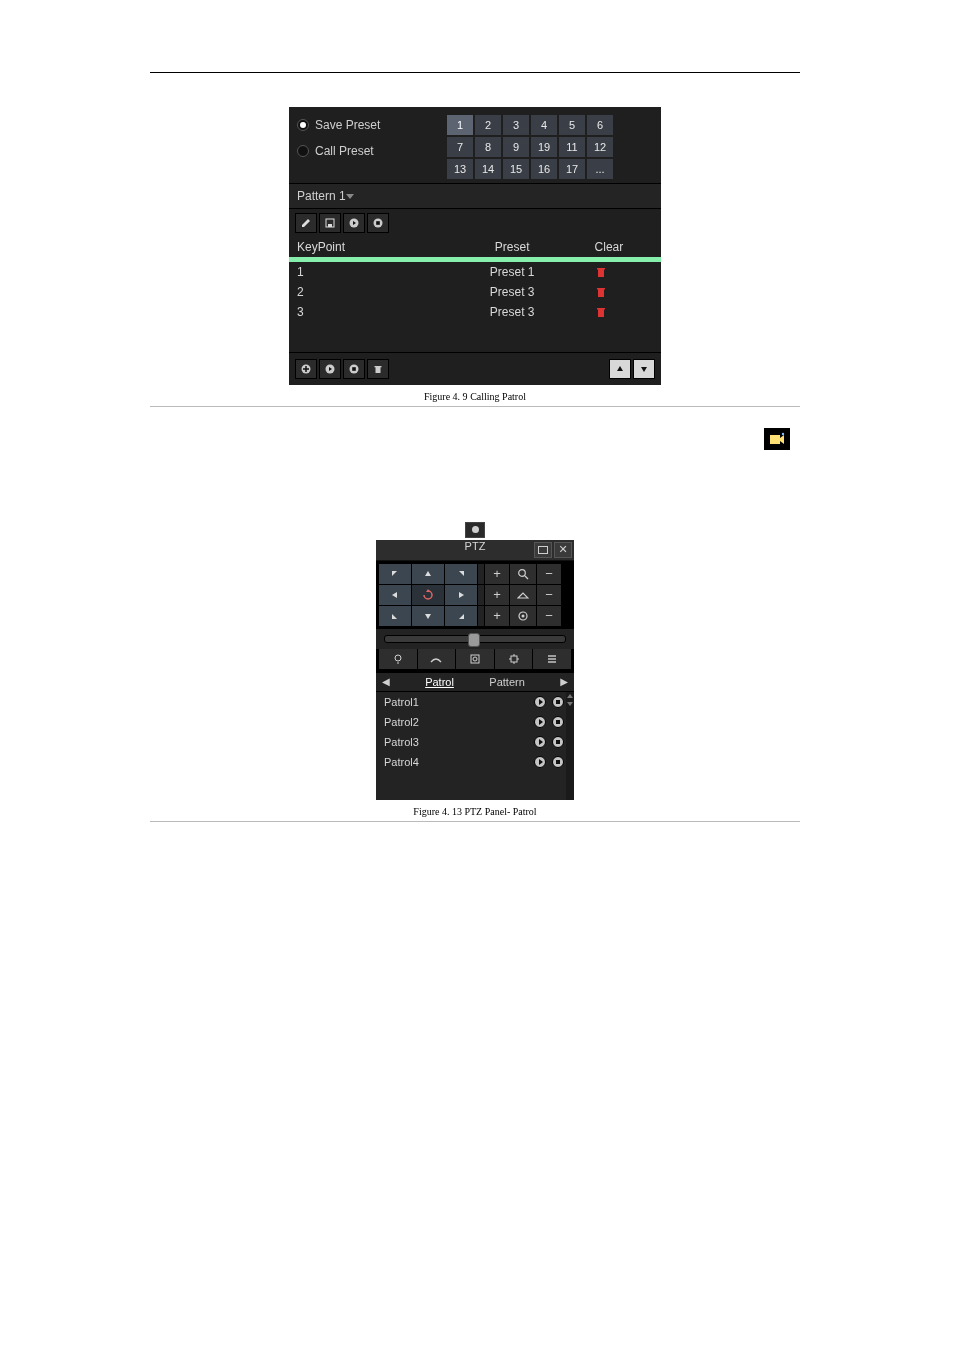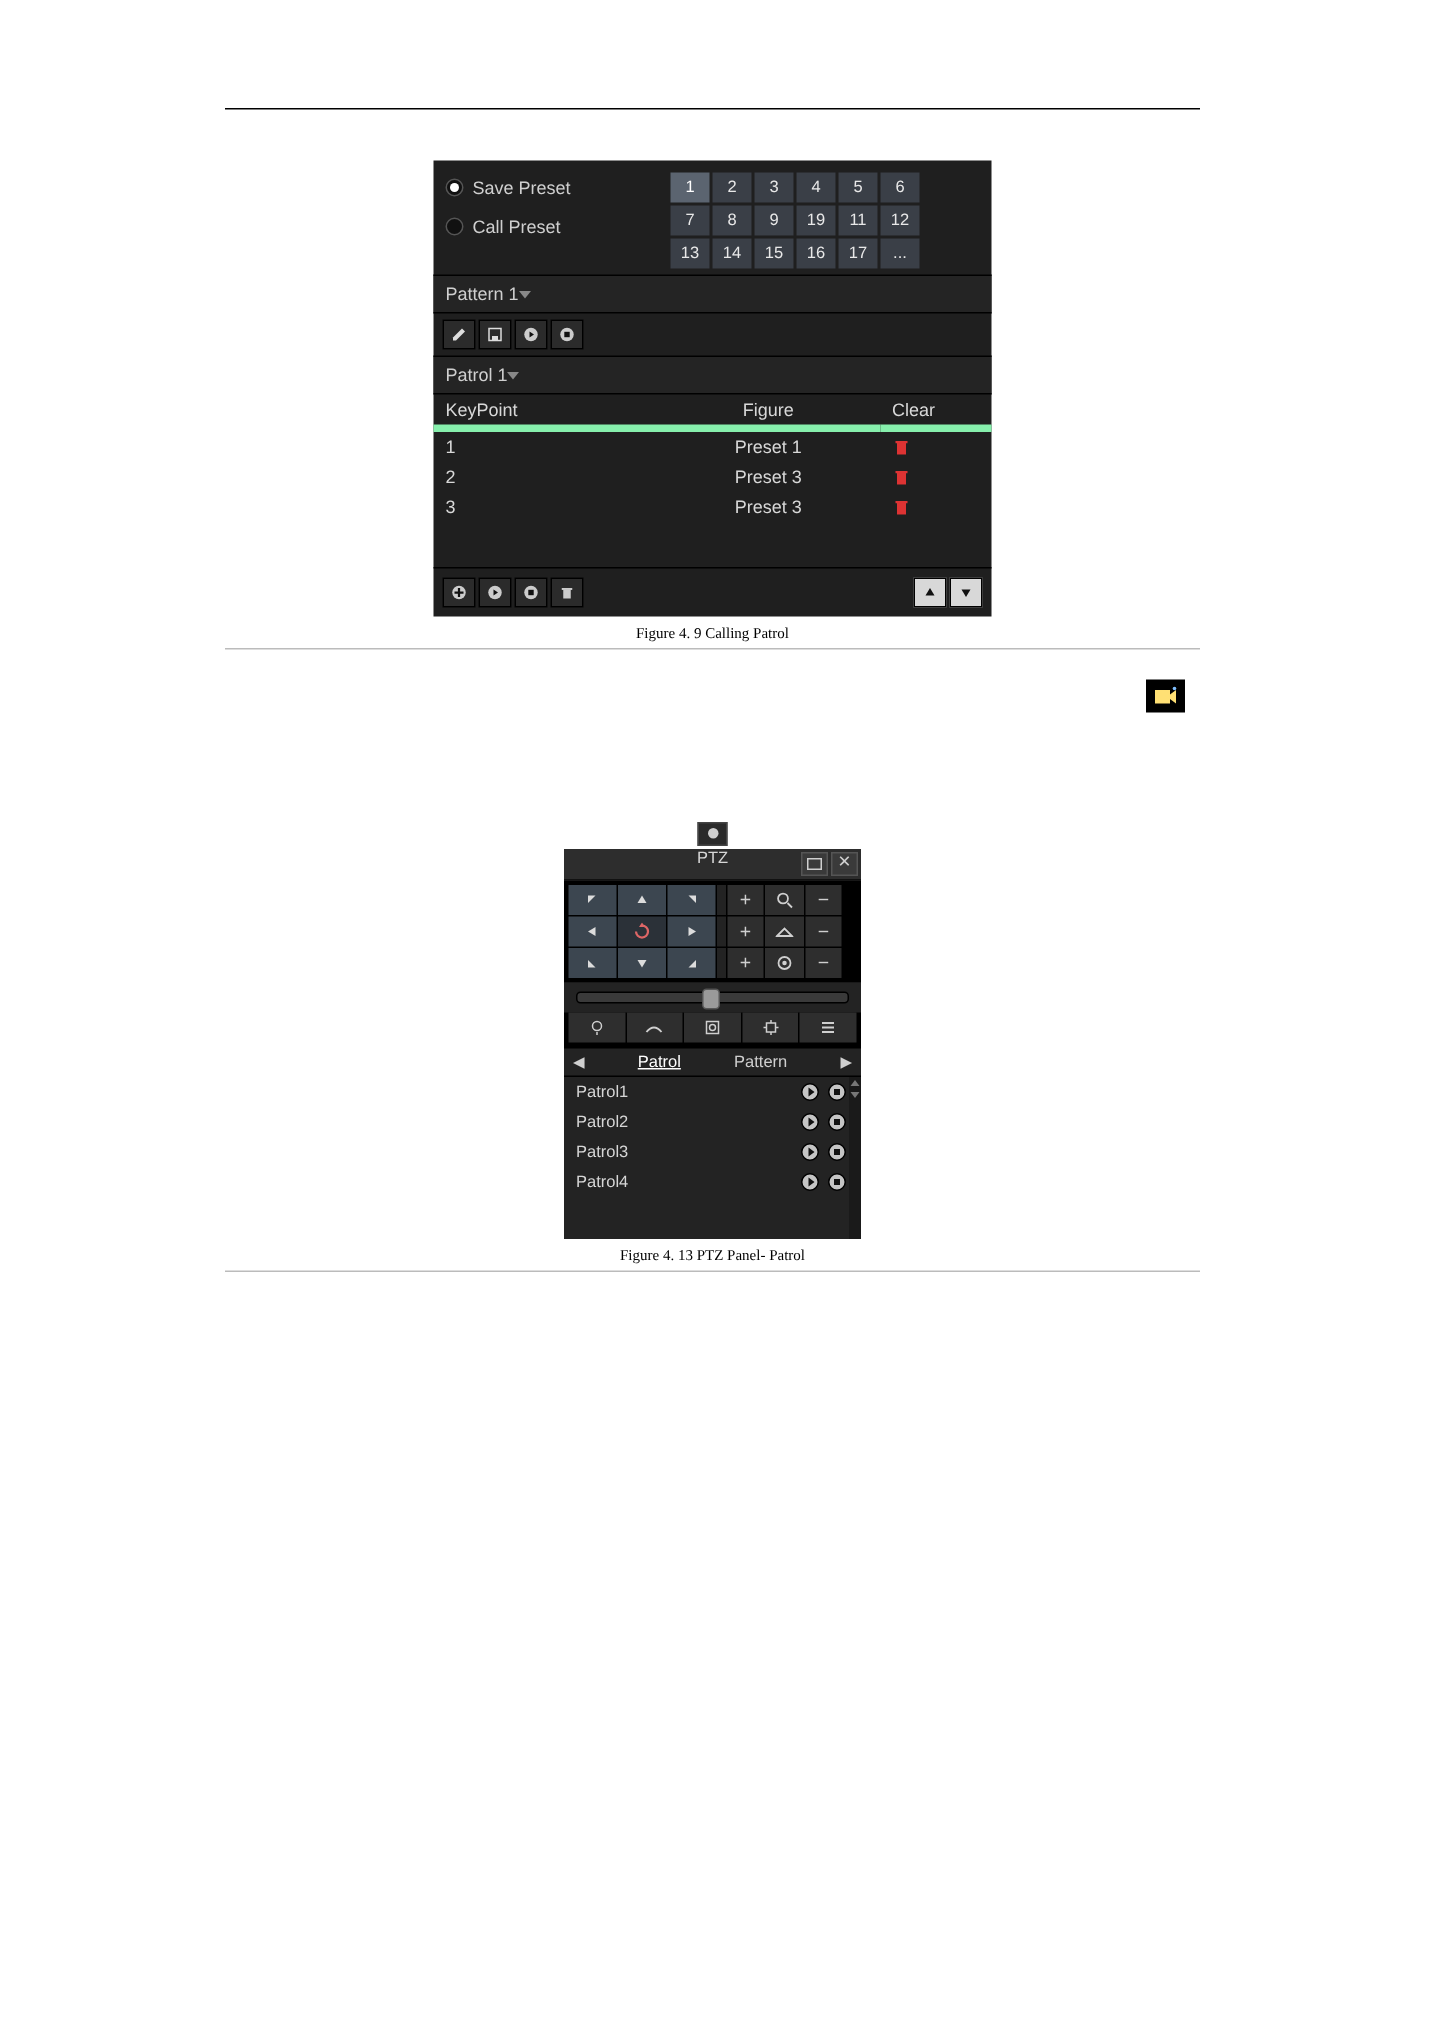"Patrol 1" div.dropdown { html: <div> <span>Patrol 1</span> <span></span> </div> -> none }
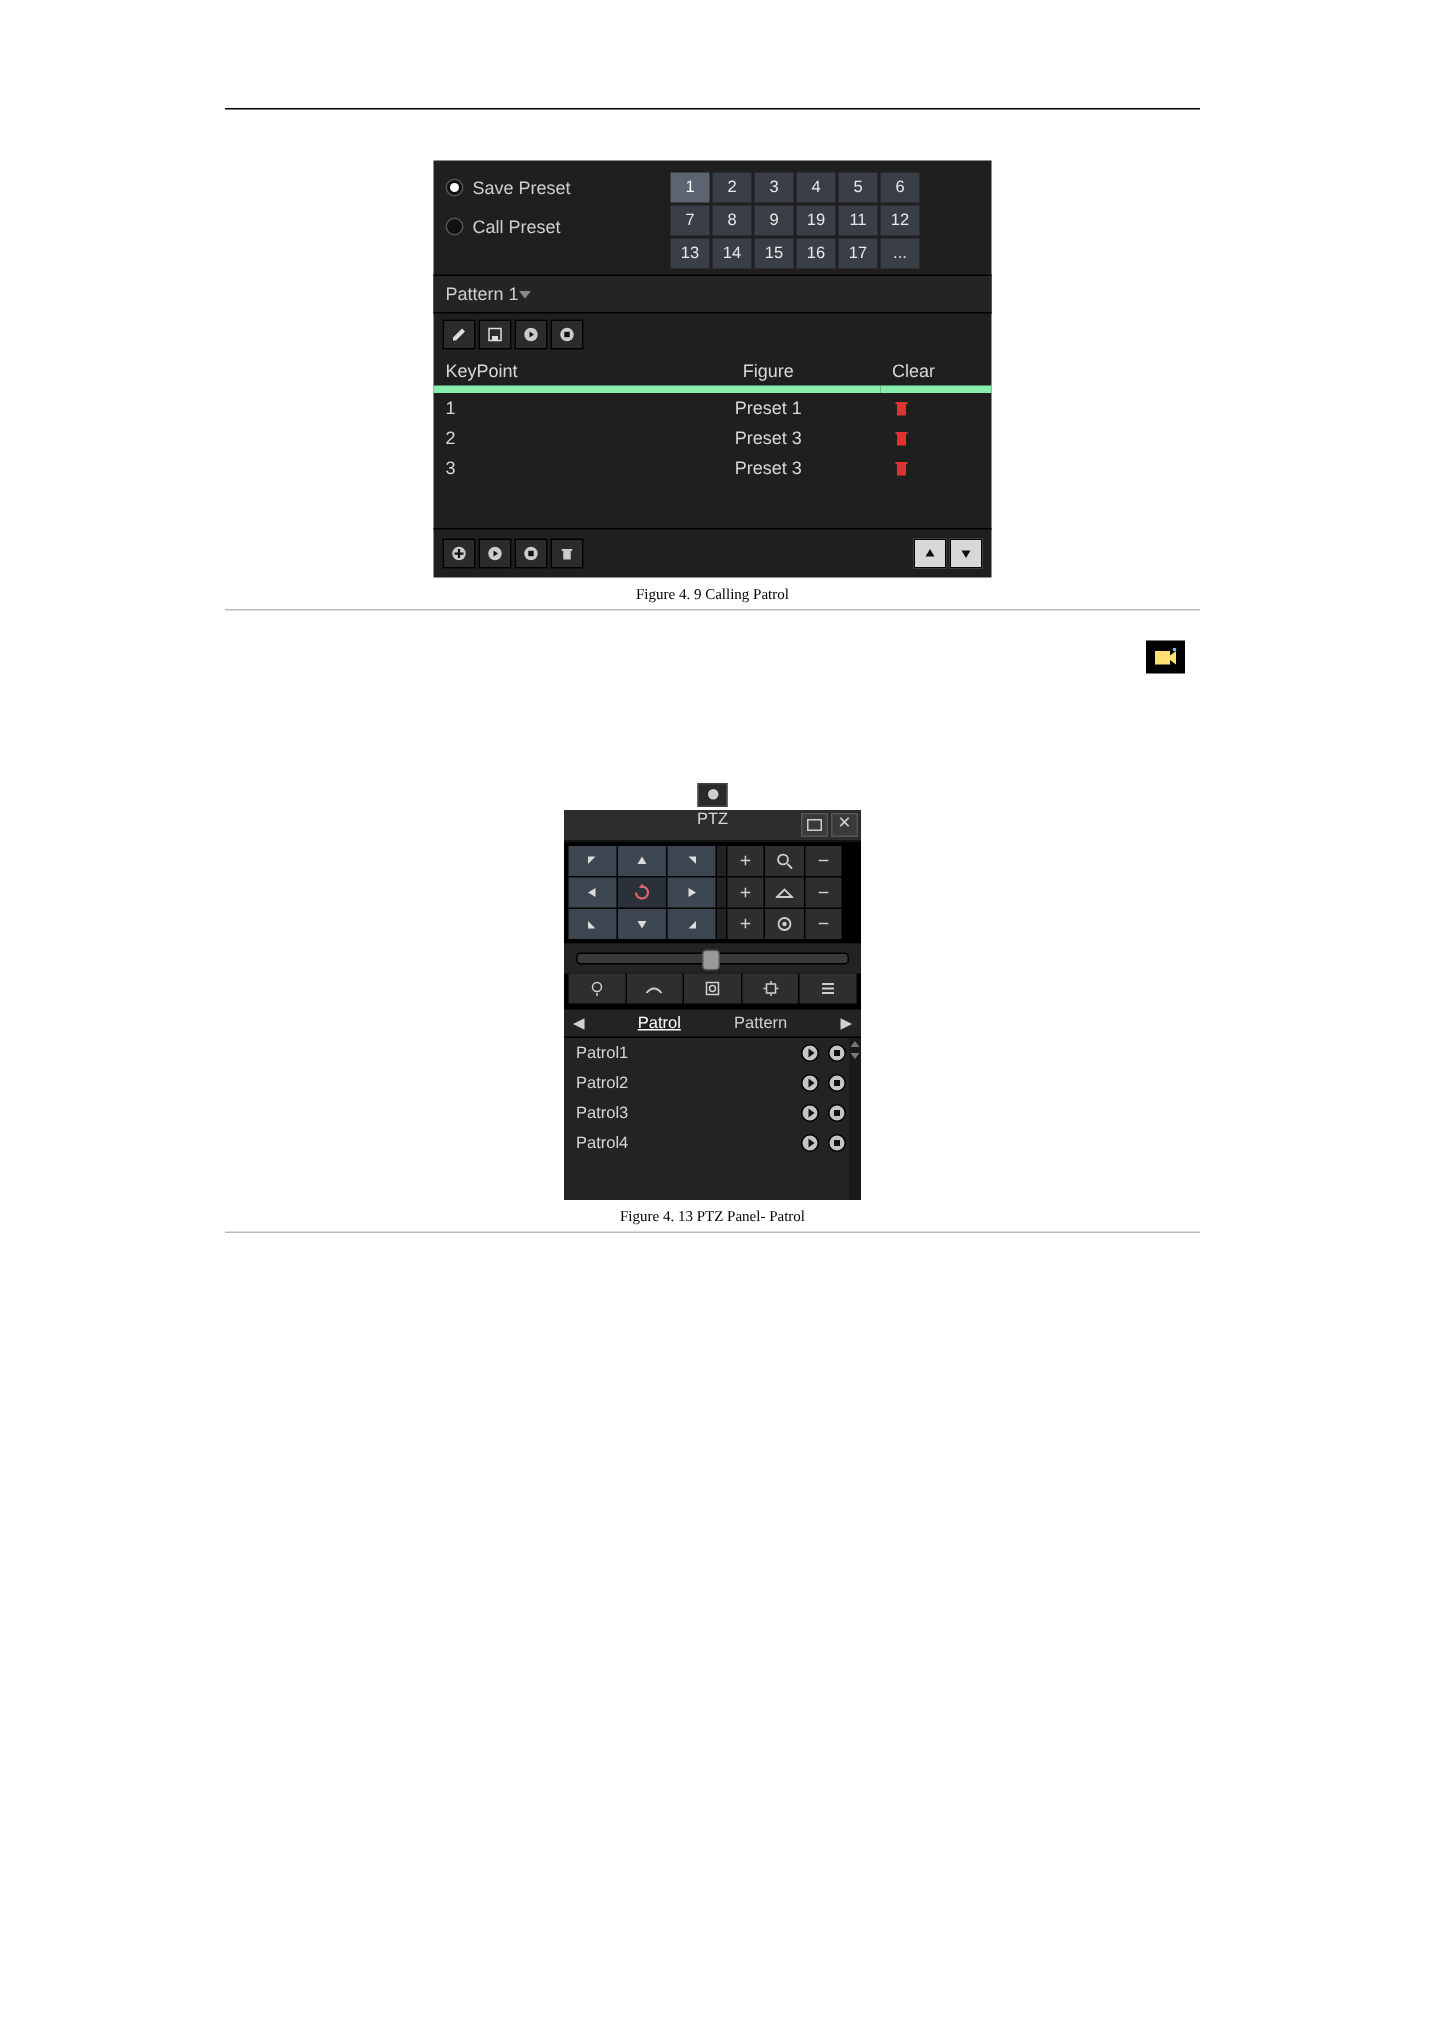"Figure" th { text: Figure -> Preset }
